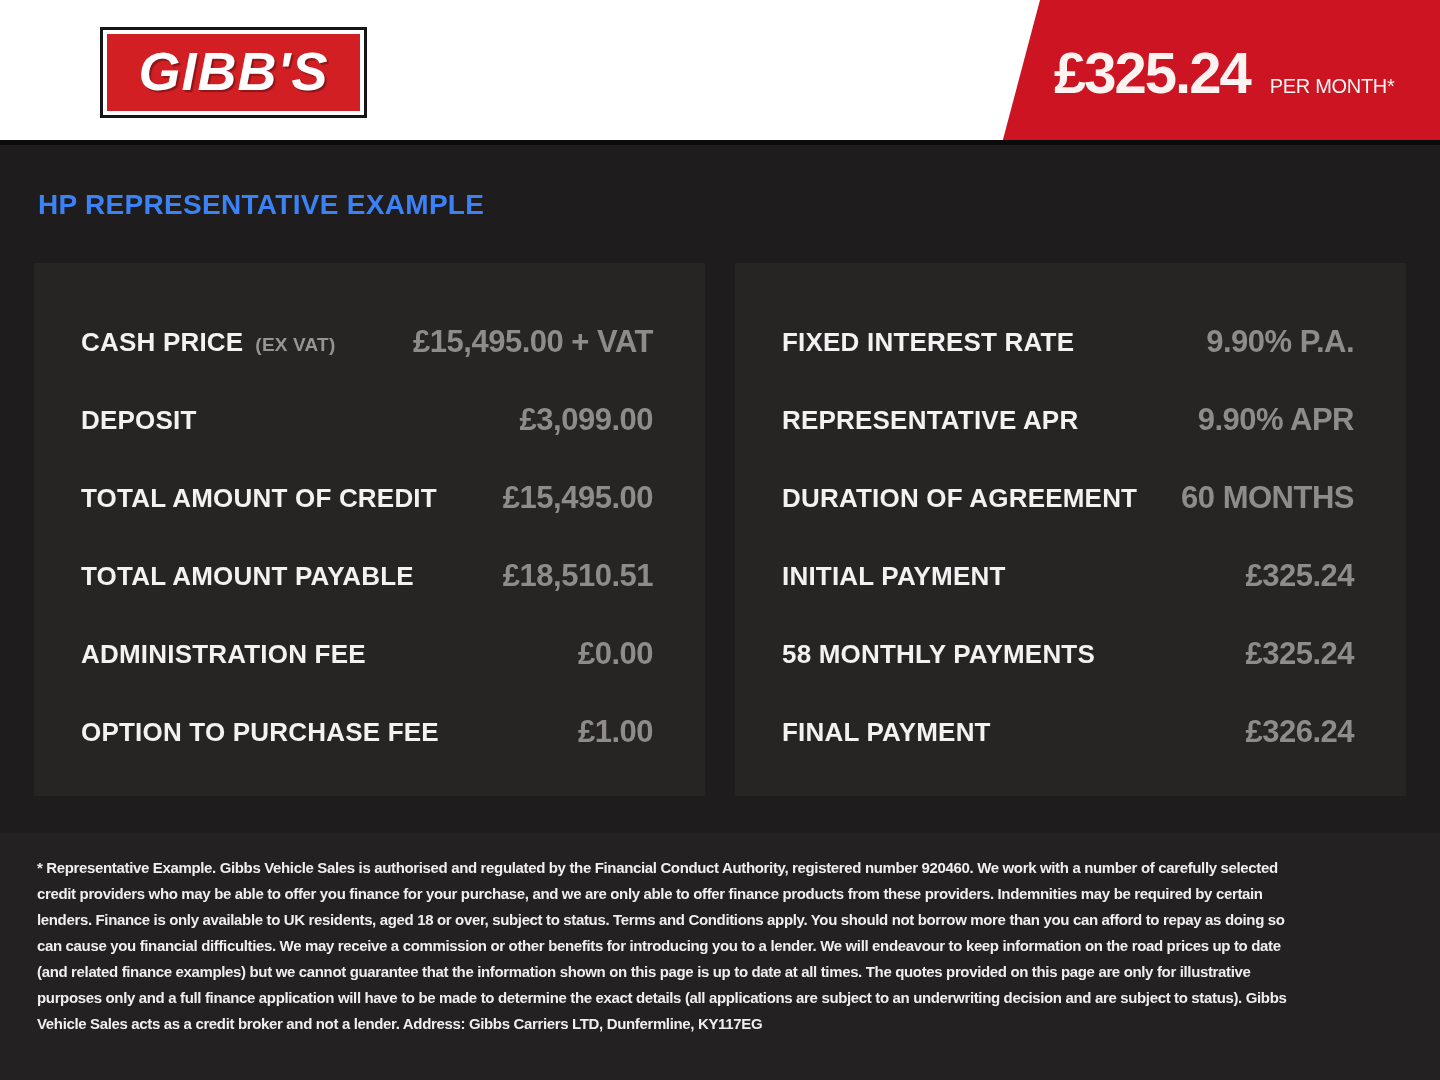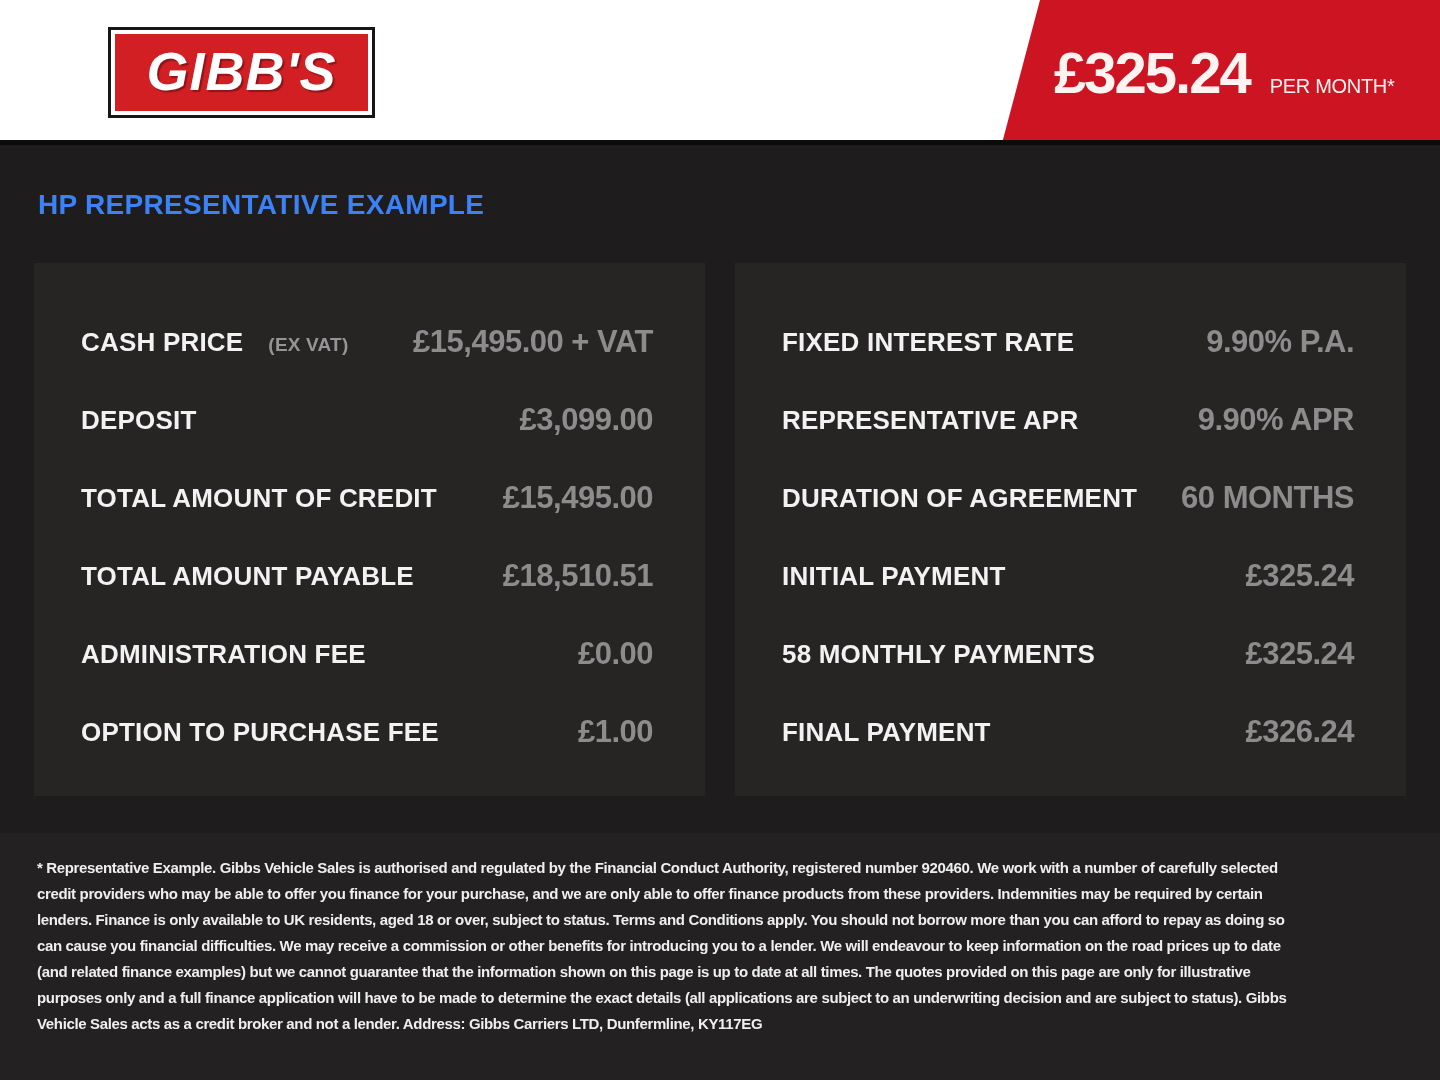"GIBB'S" .logo-box { left: 108px -> 100px }
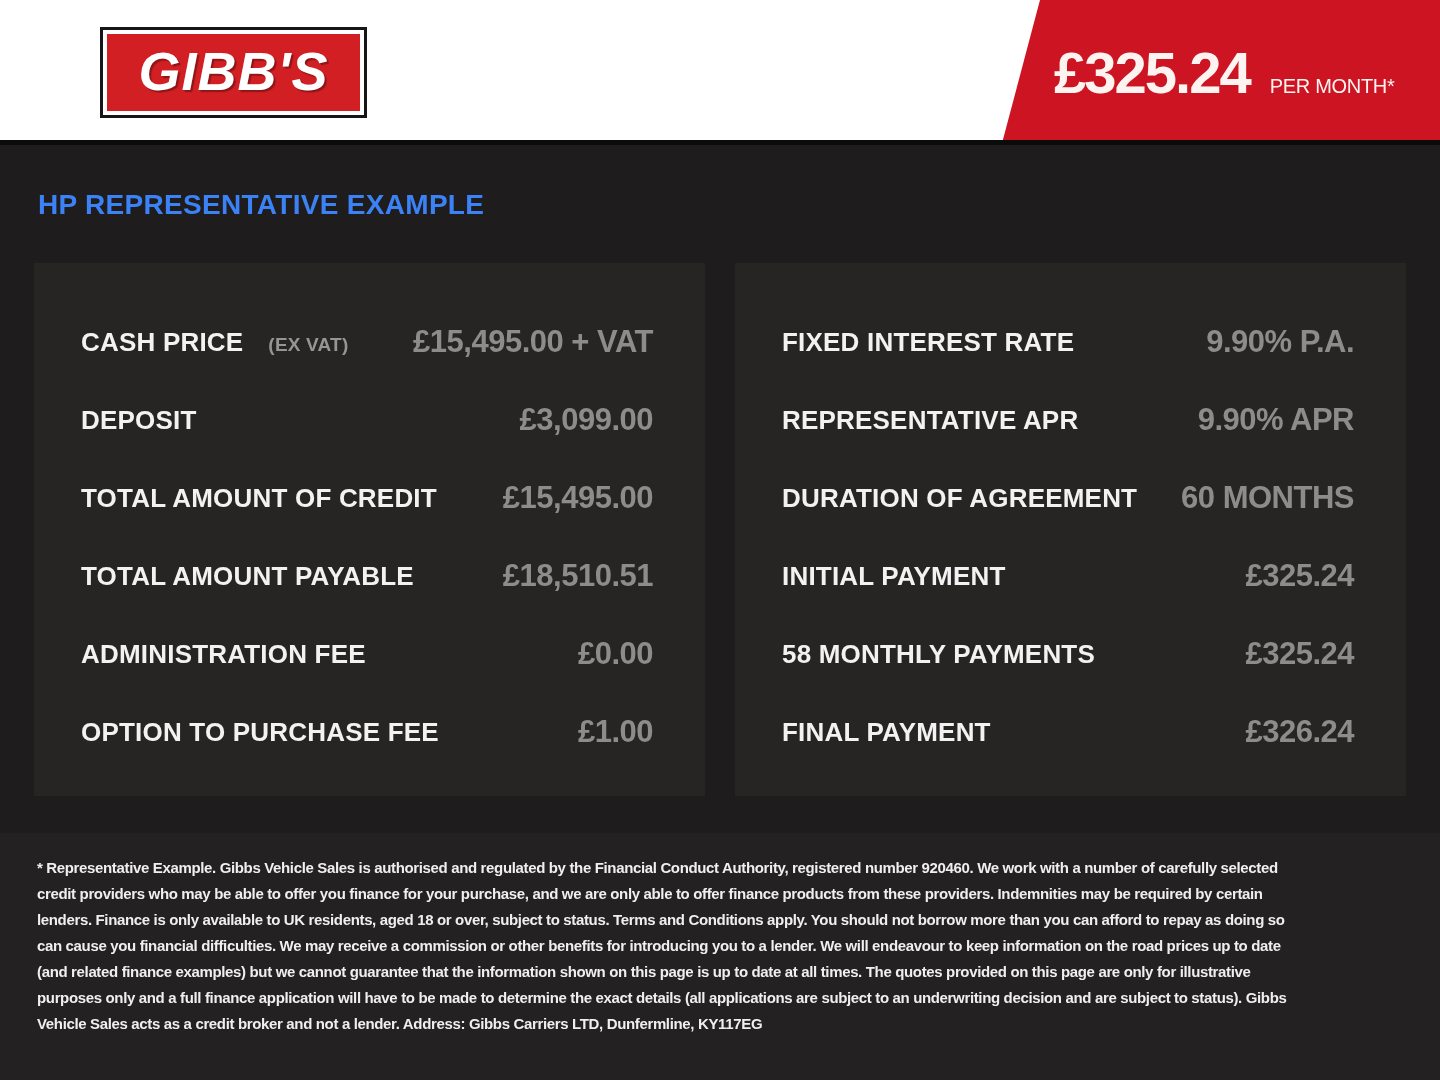"CASH PRICE" .flabel-group { gap: 25px -> 12px }
